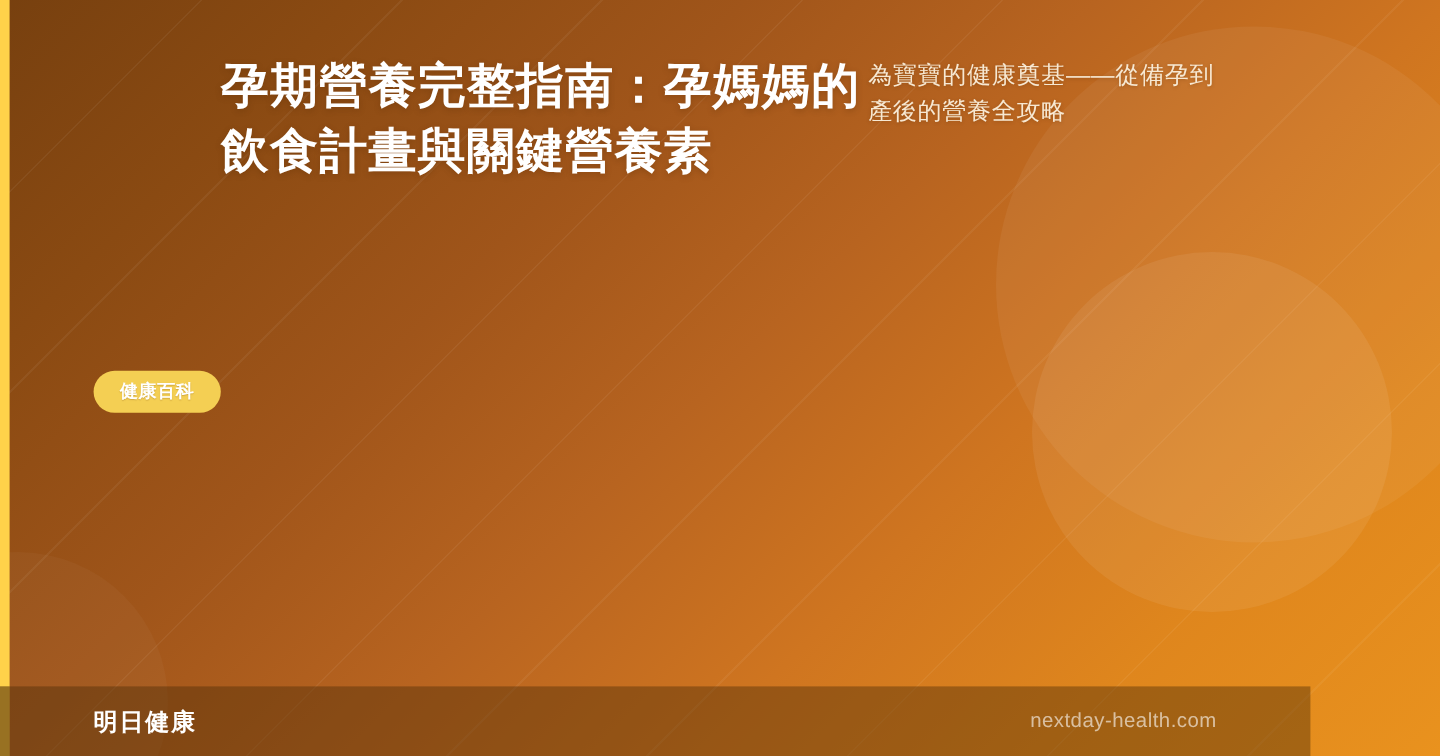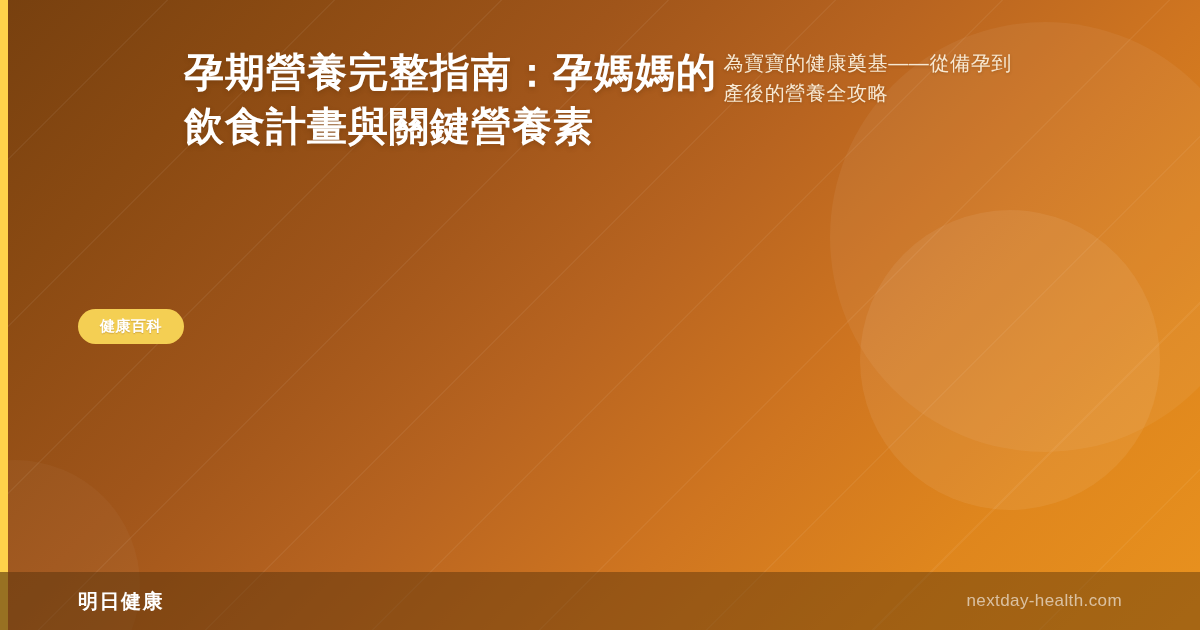"明日健康" .footer { width: 1200px -> 1092px }
